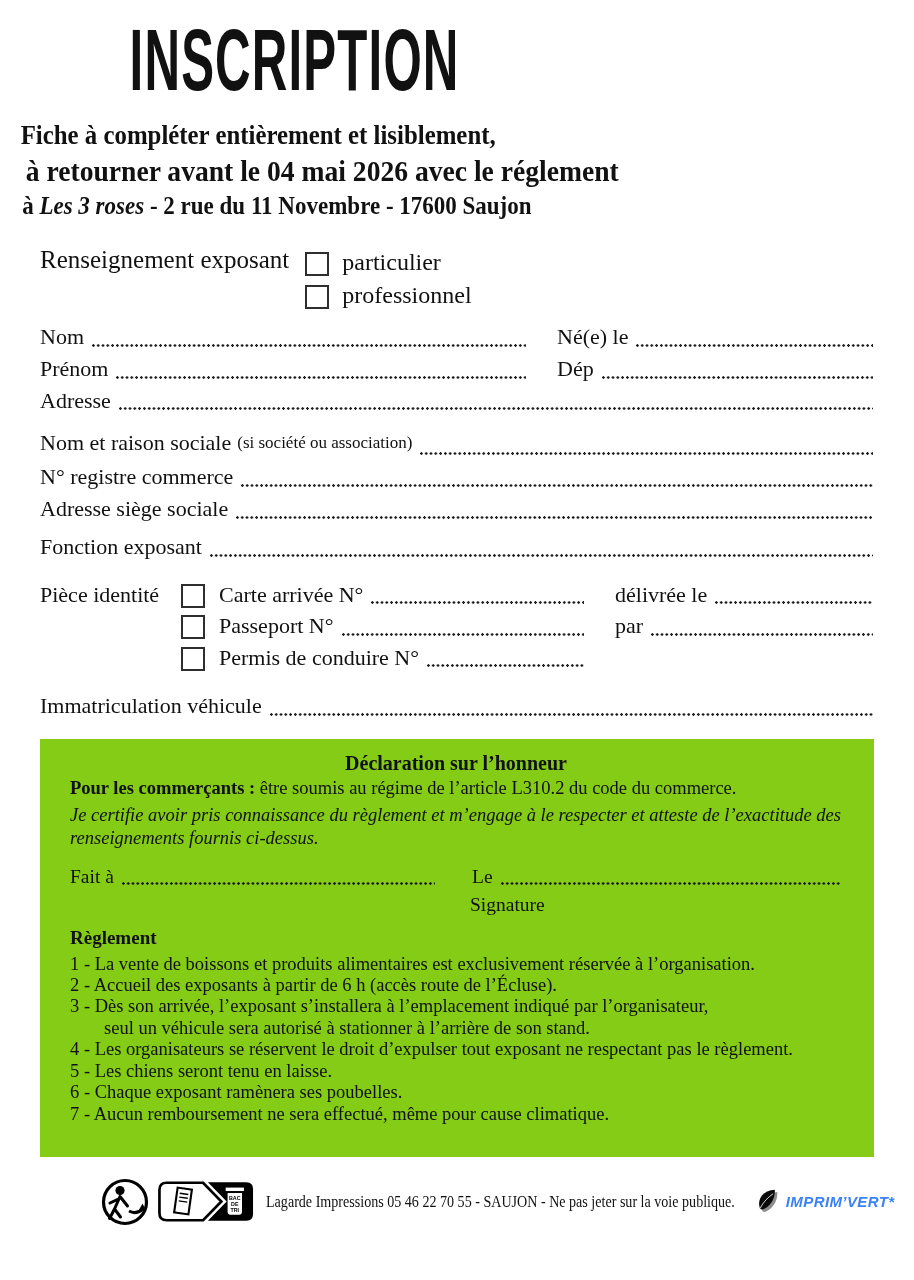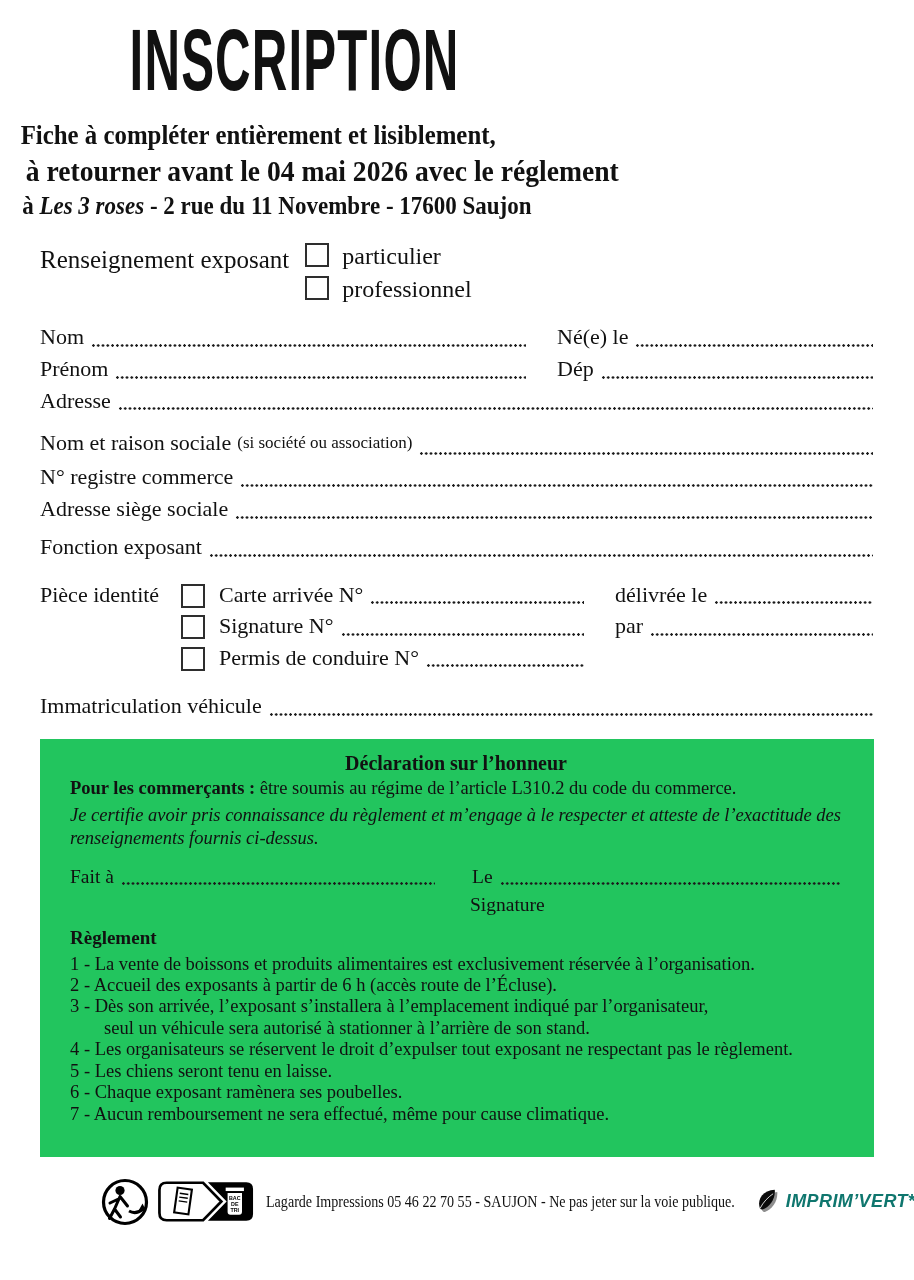"particulier" .choice-row { align-items: flex-start -> flex-end }
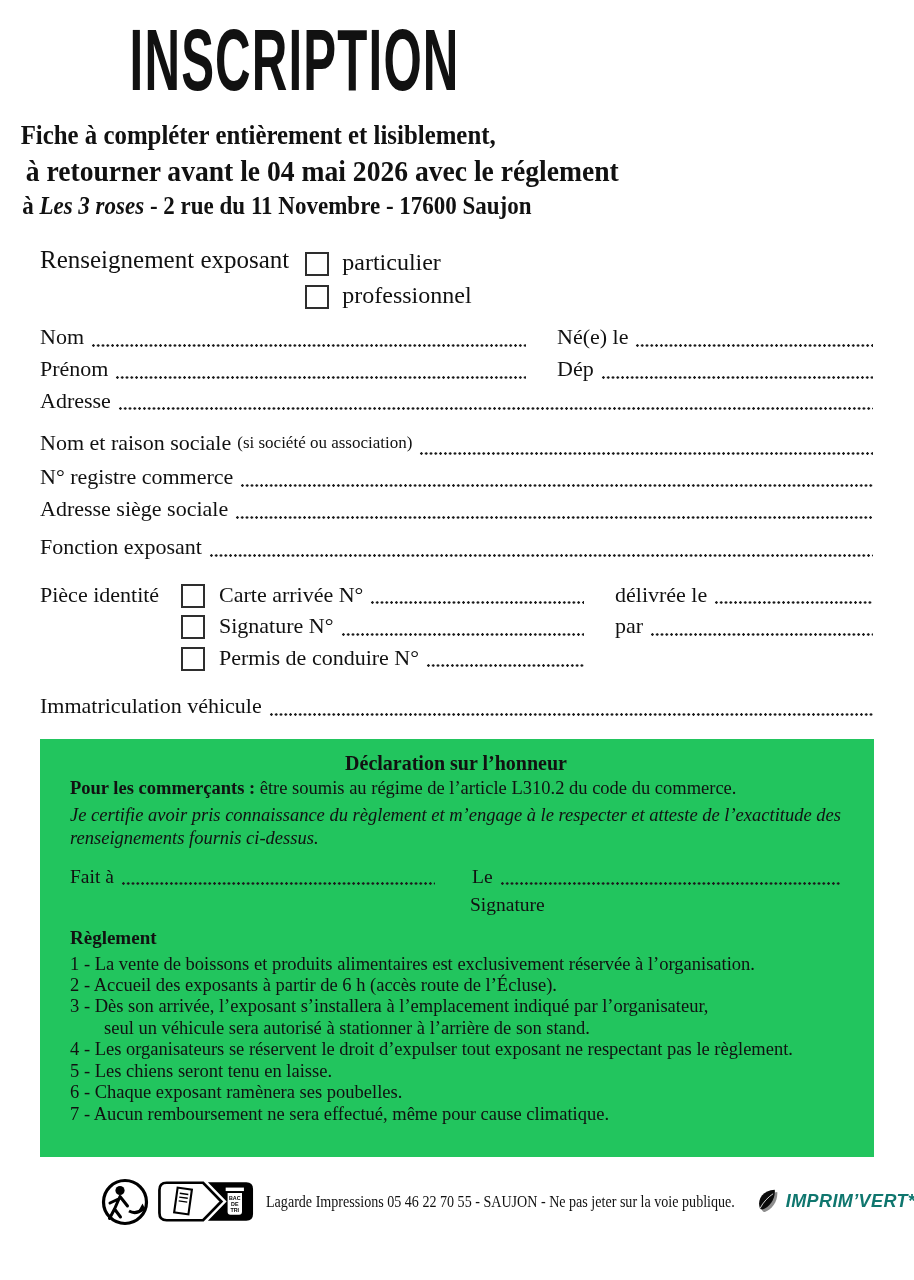"Signature N°" span.flabel { text: Signature -> Passeport }
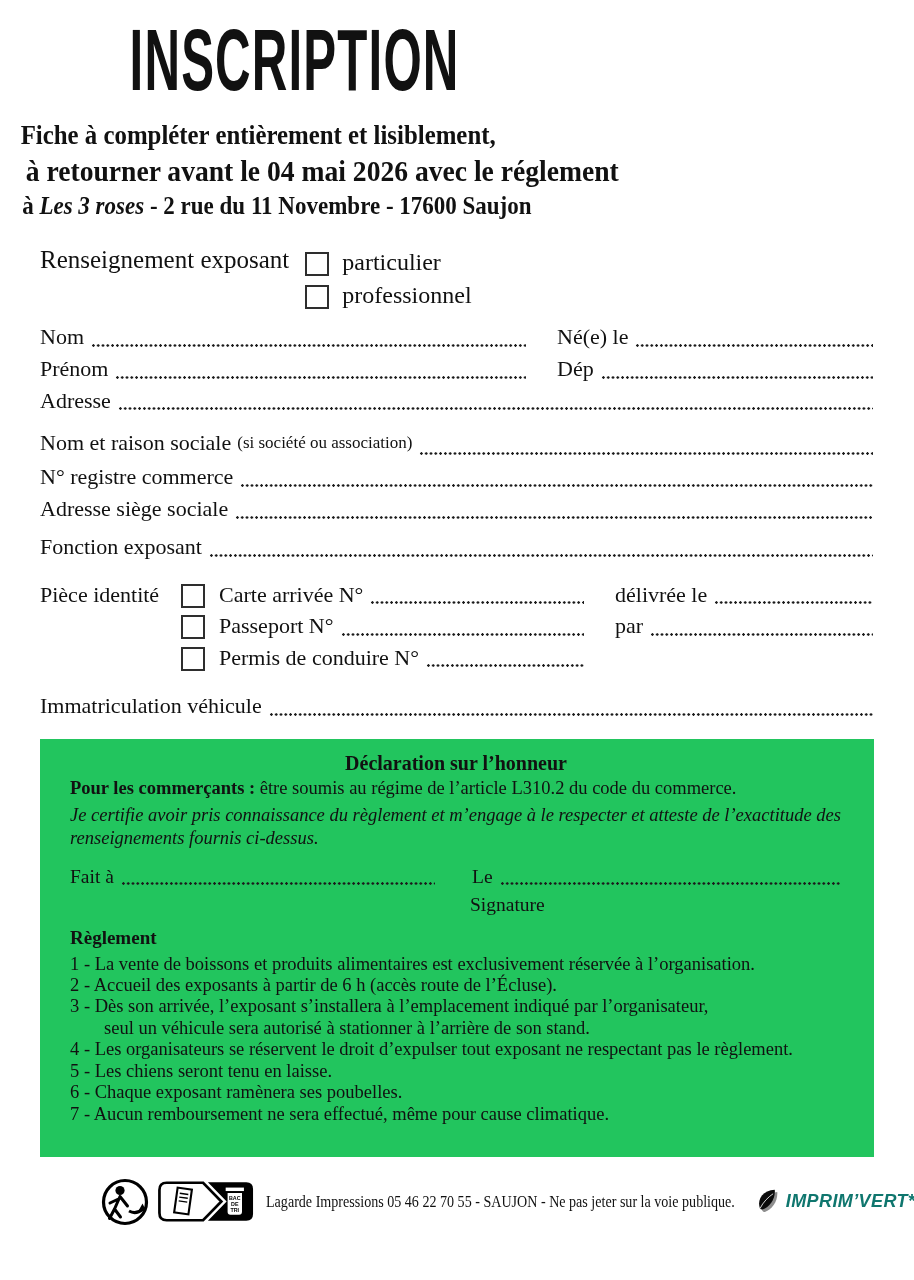"Déclaration sur l’honneur" .panel { background: #22c55e -> #84cc16 }
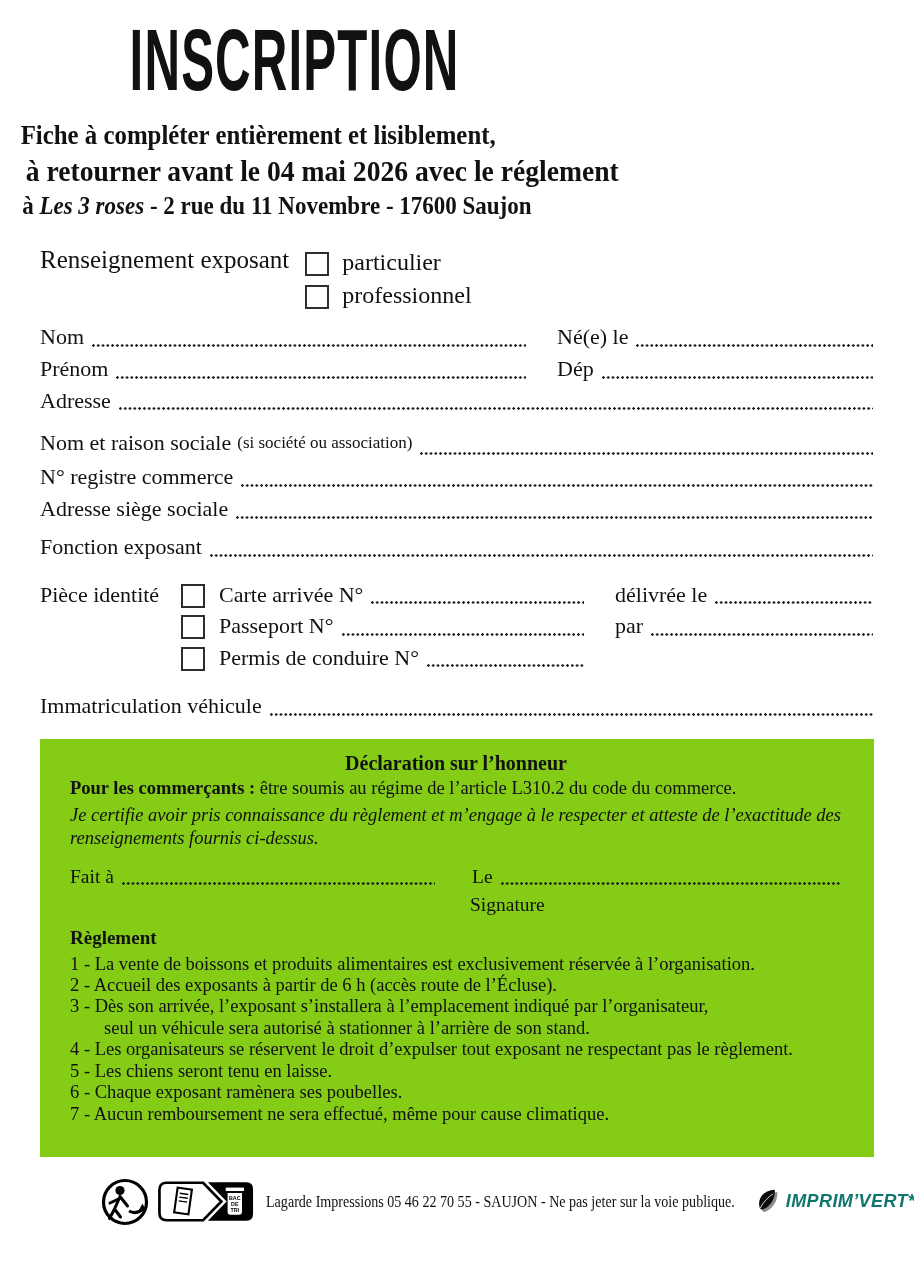"IMPRIM’VERT*" .imprim-text { color: #0f766e -> #3b82f6; font-size: 18px -> 15px }
